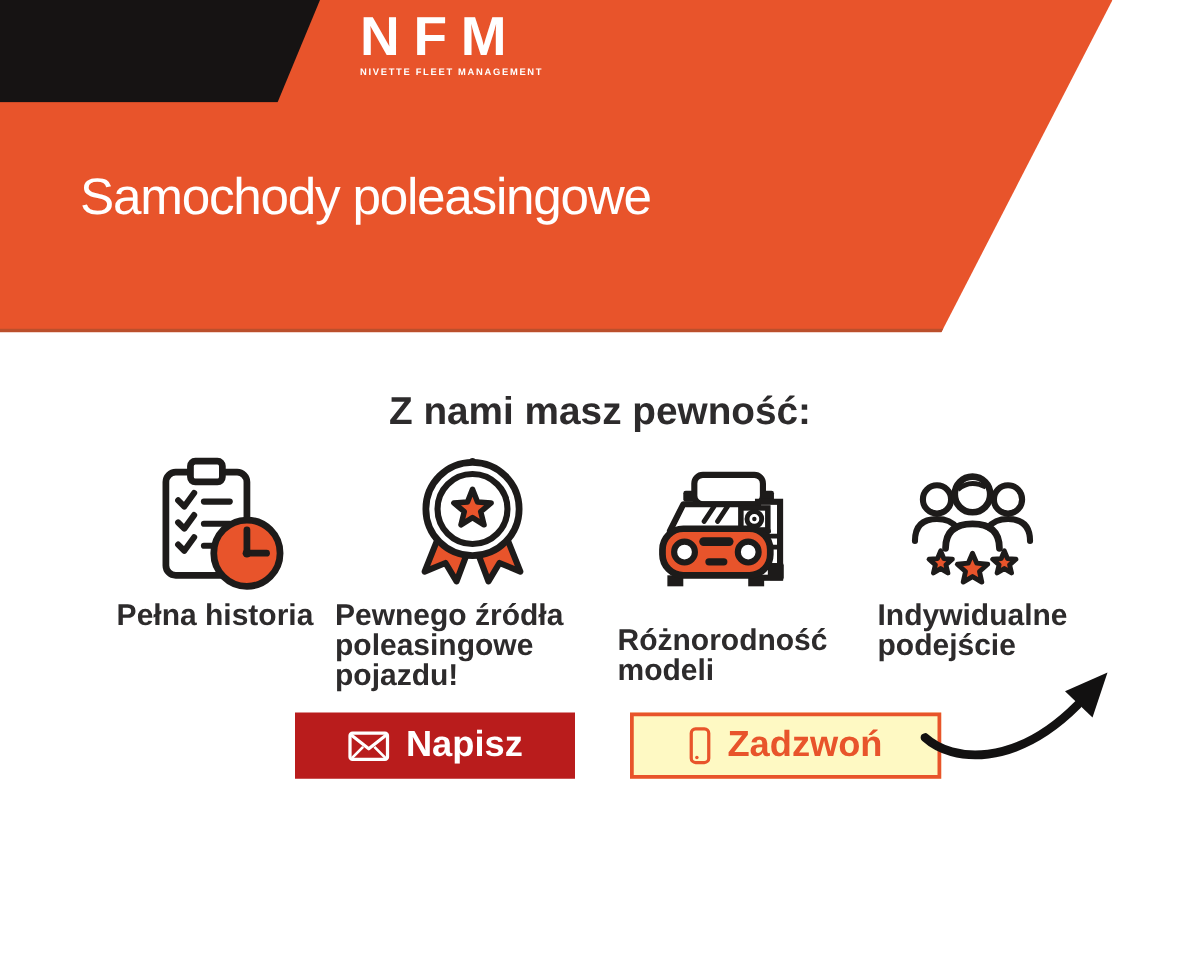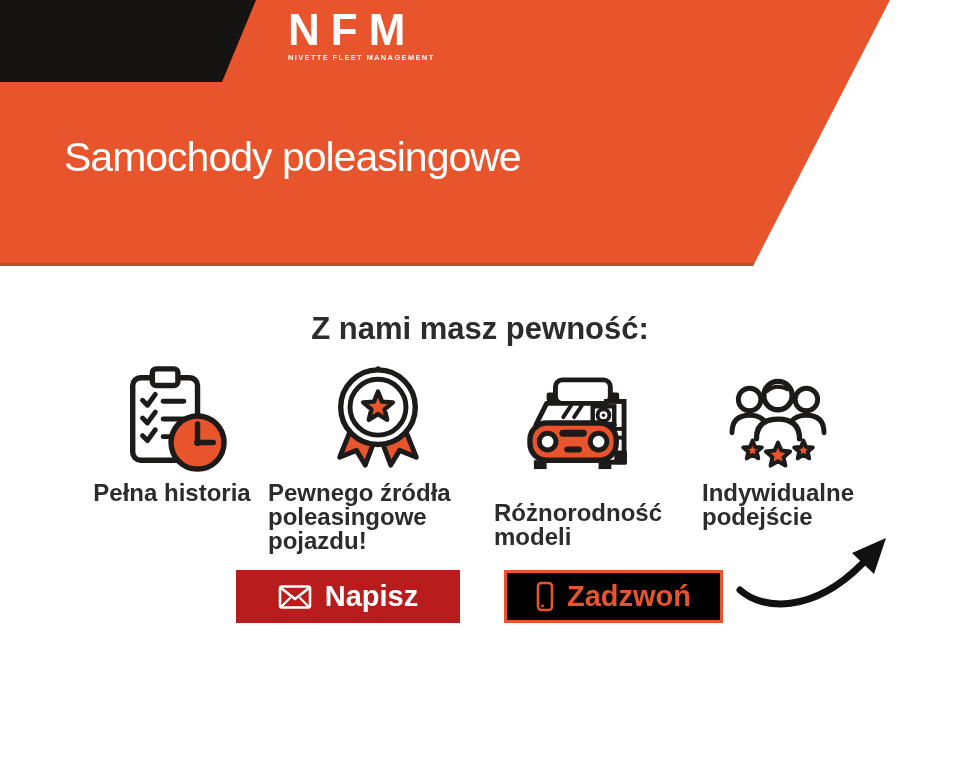"Zadzwoń" .btn-call { background: #000000 -> #fef9c3; width: 219px -> 249px }
